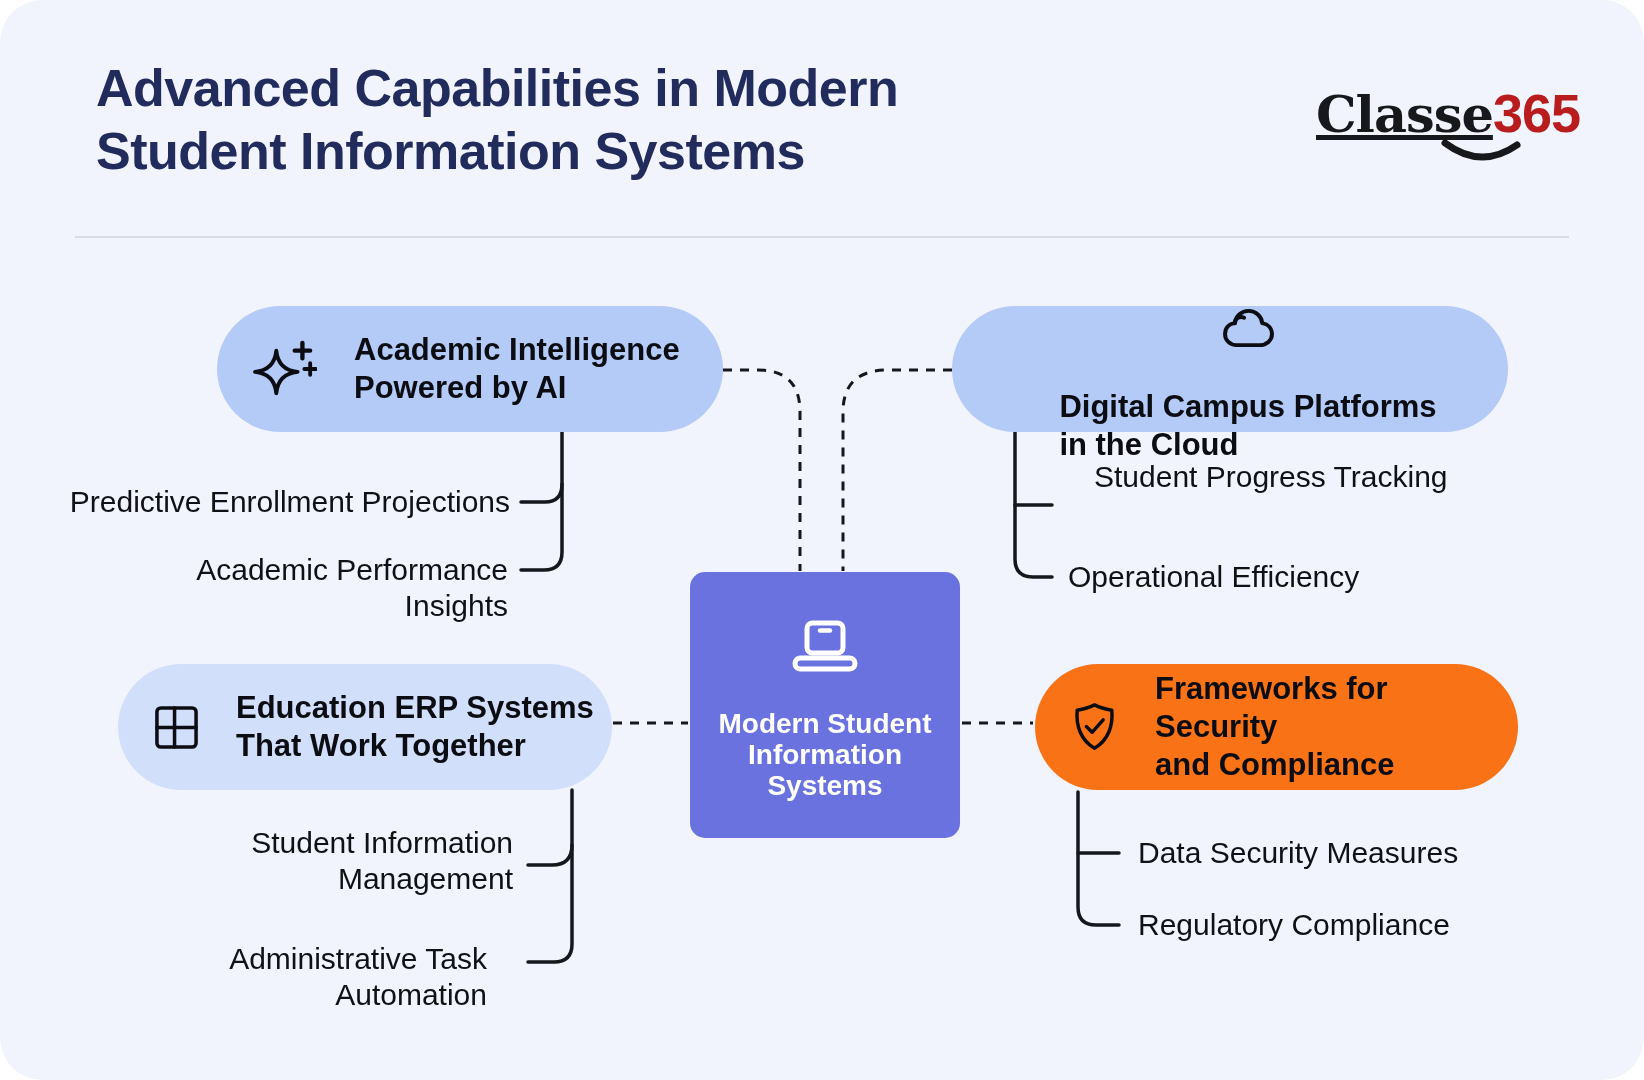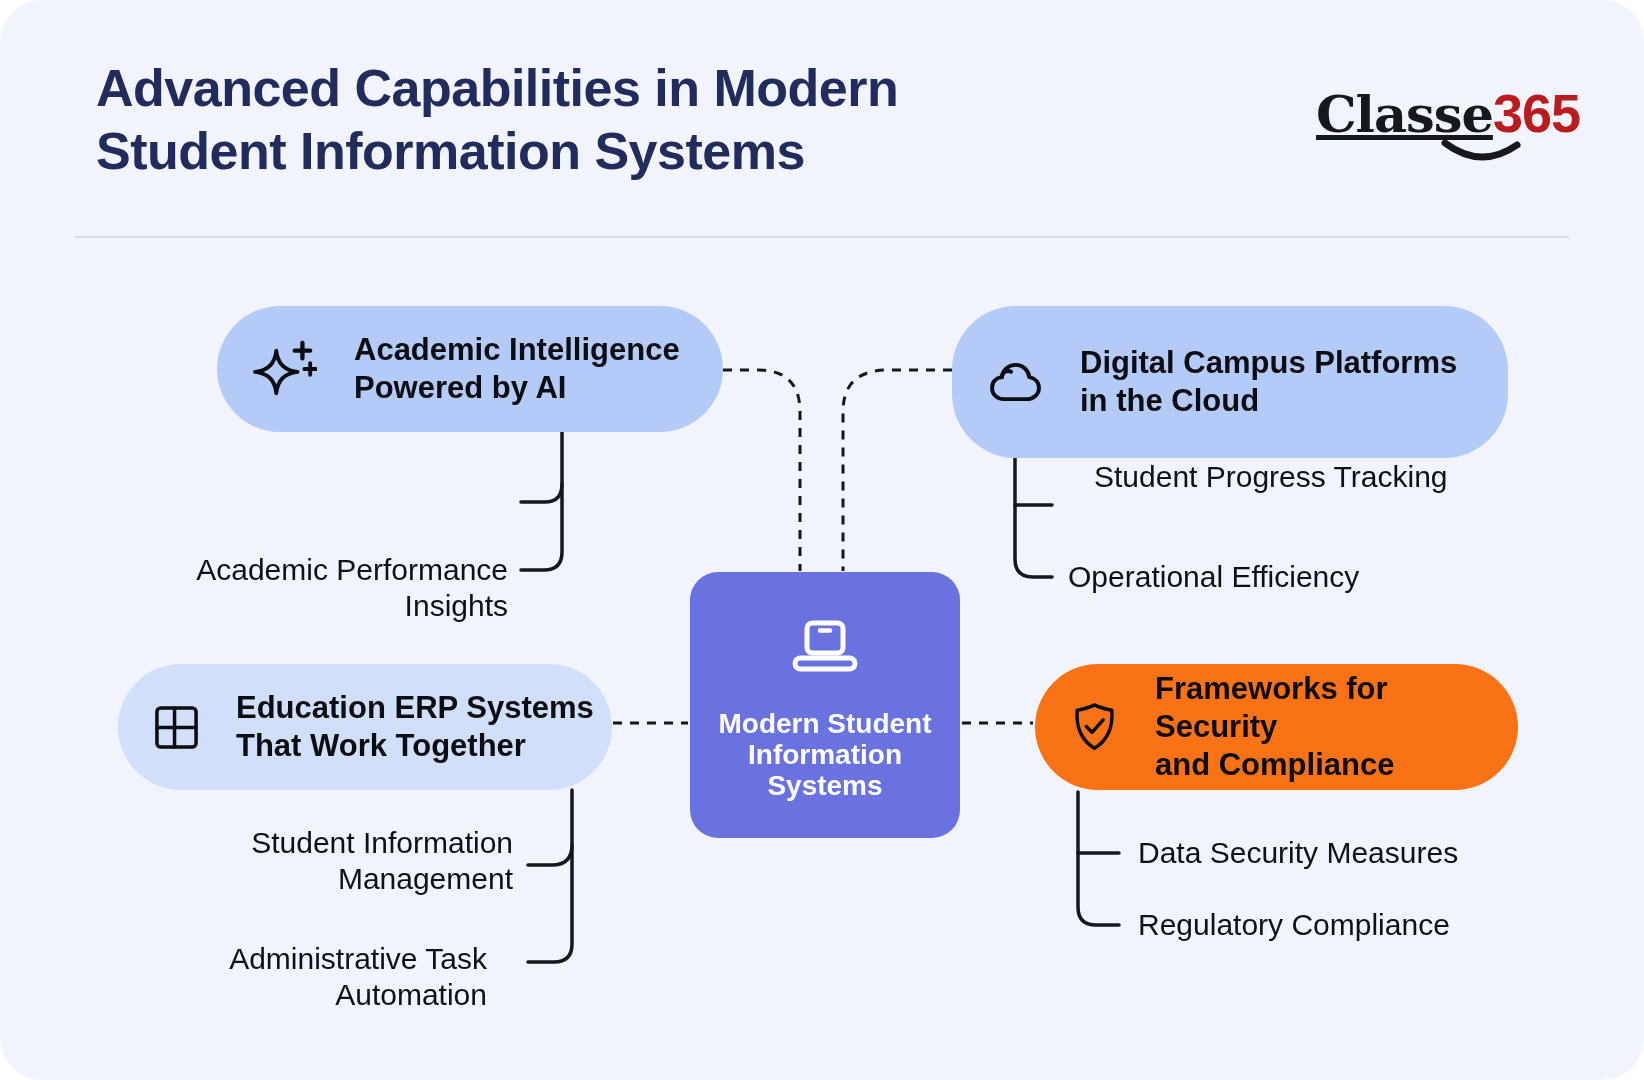"Digital Campus Platforms" .pill-tr { flex-direction: none -> column; height: 152px -> 126px }
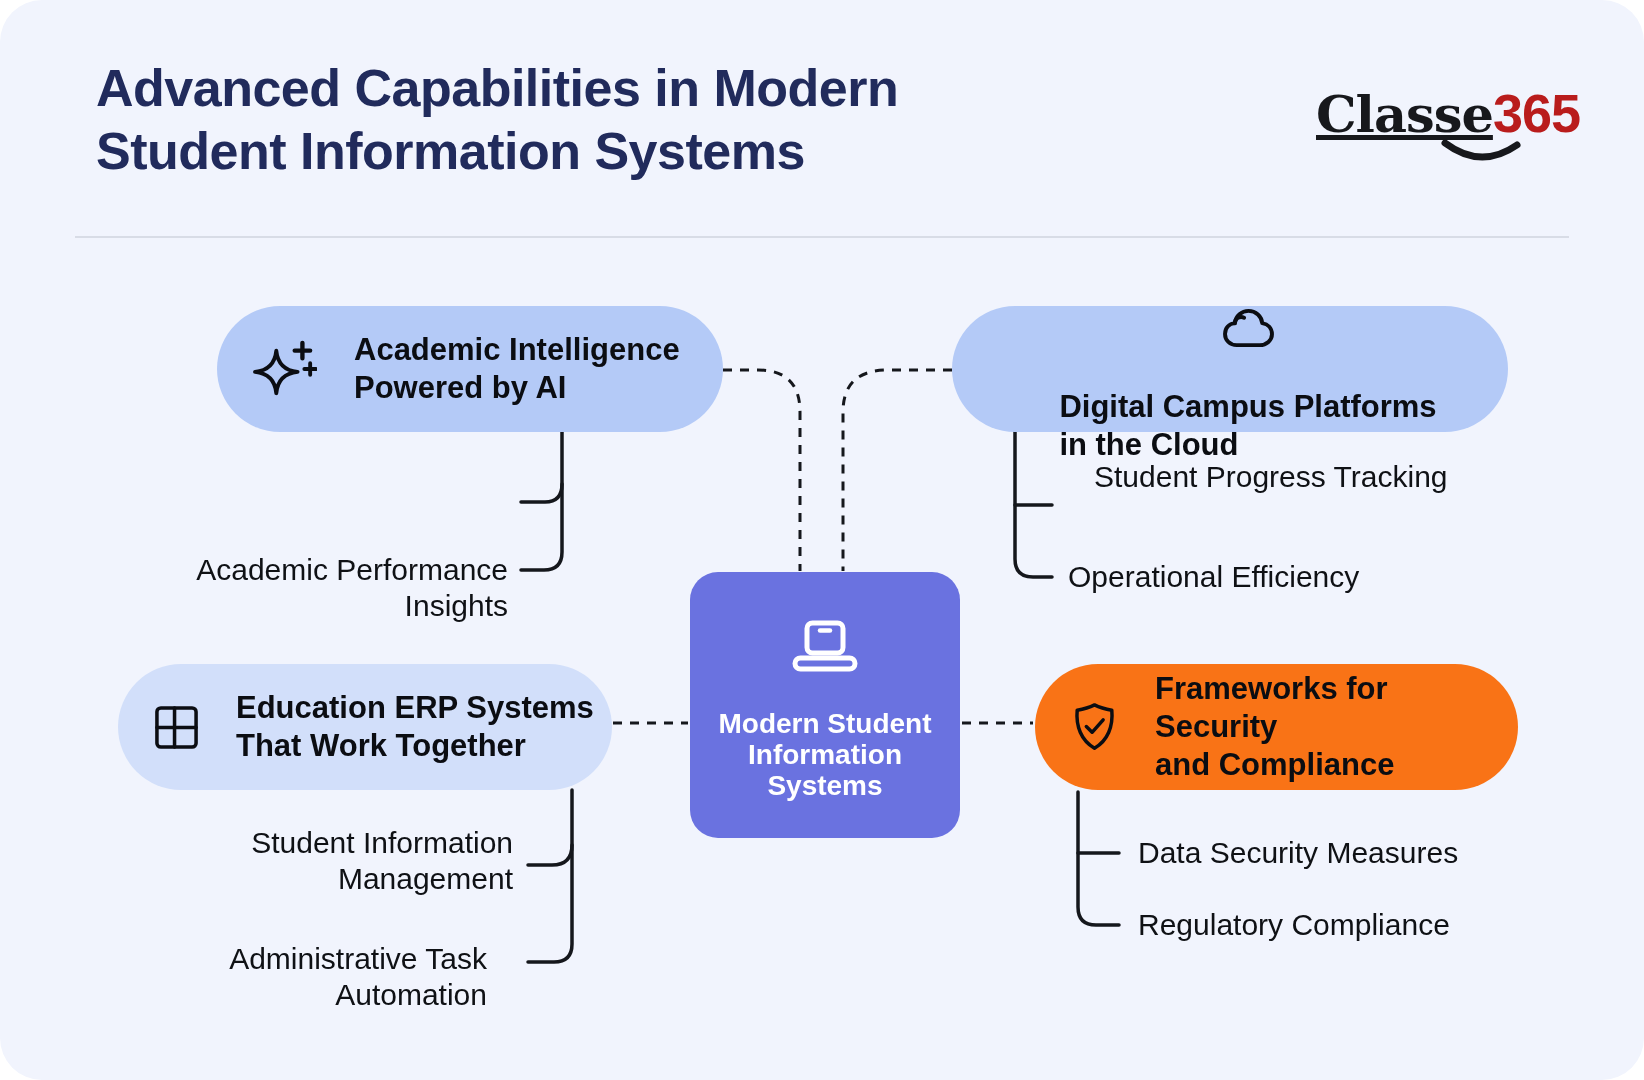"Predictive Enrollment Projections" div.item { html: none -> <div>Predictive Enrollment Projections</div> }
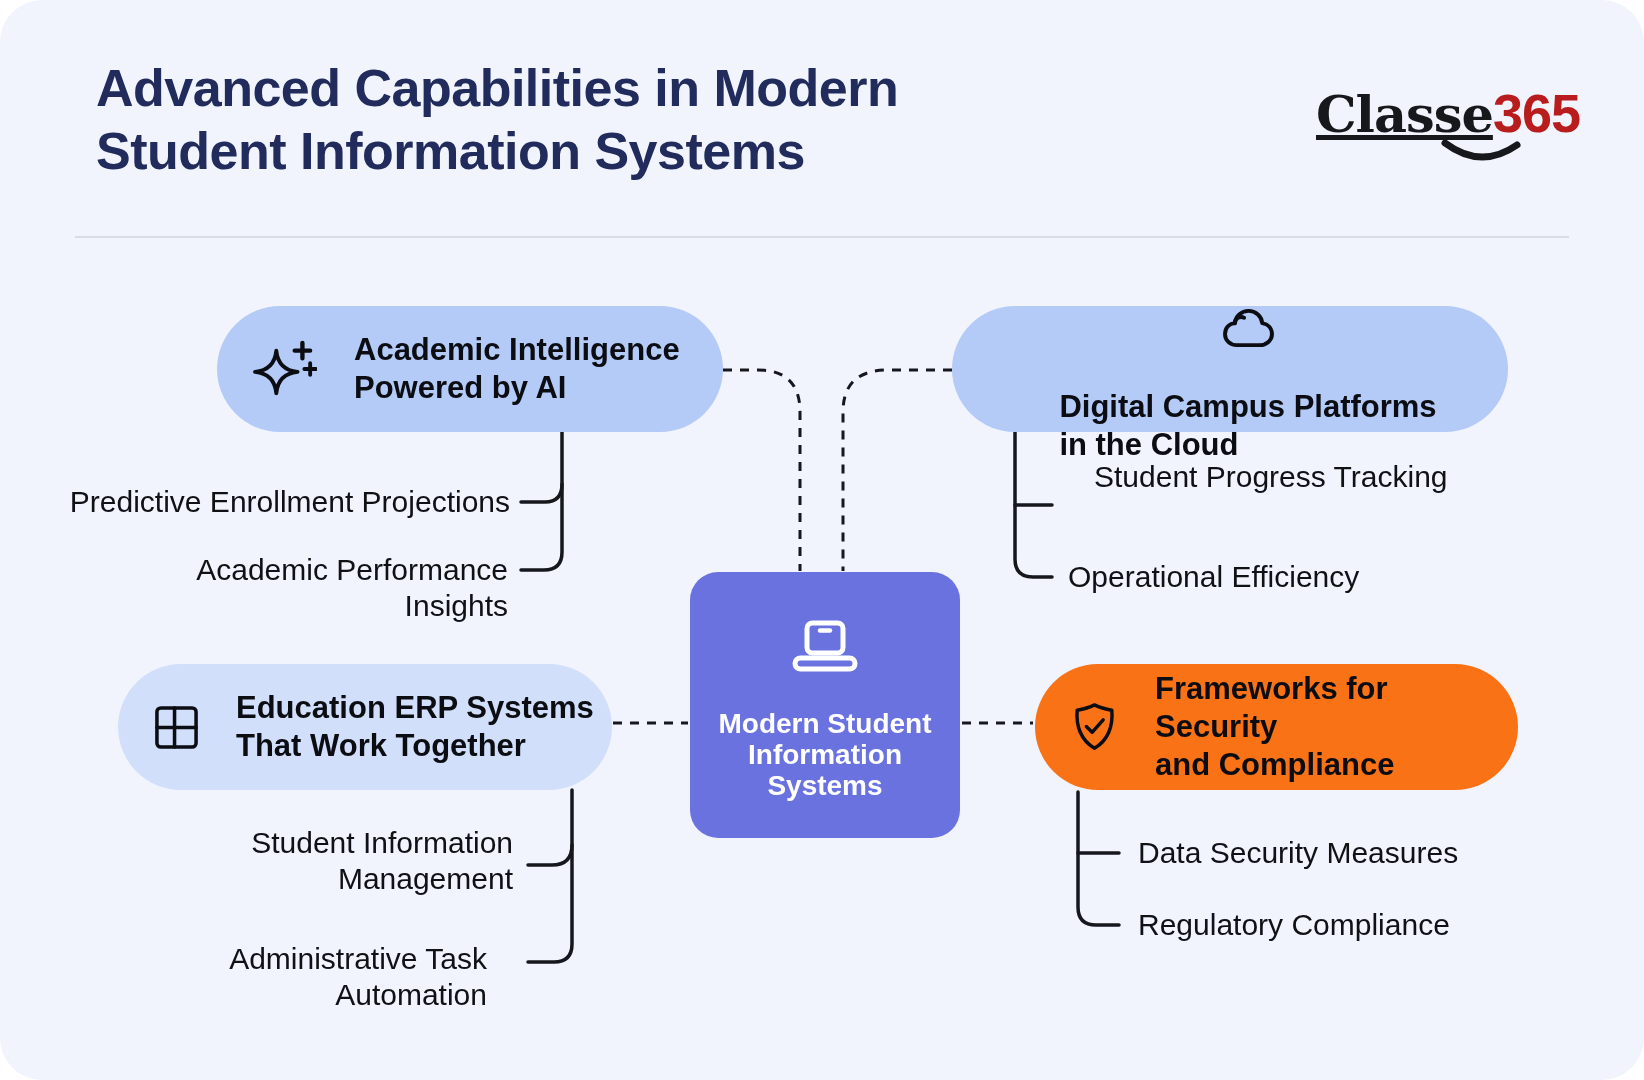"Modern Student" .center-box { border-radius: 28px -> 15px }
